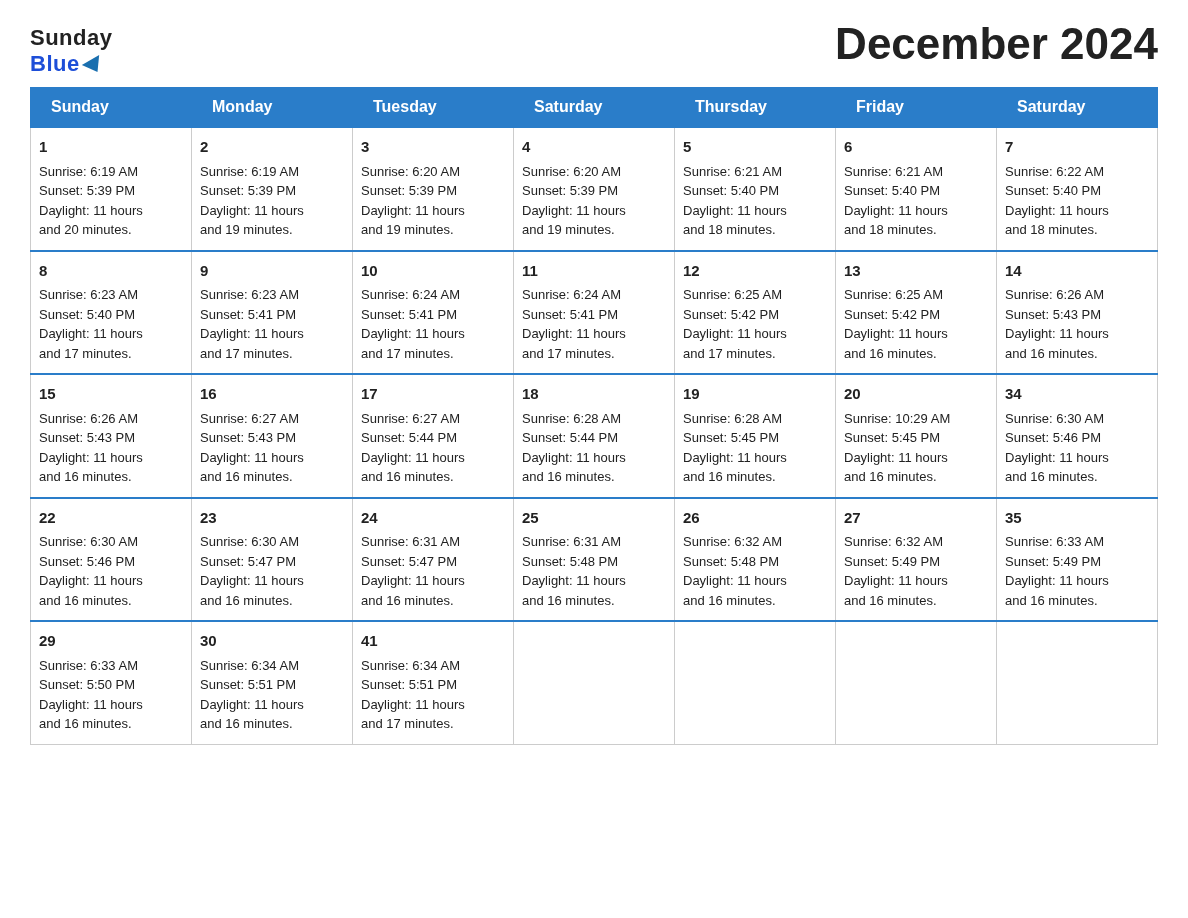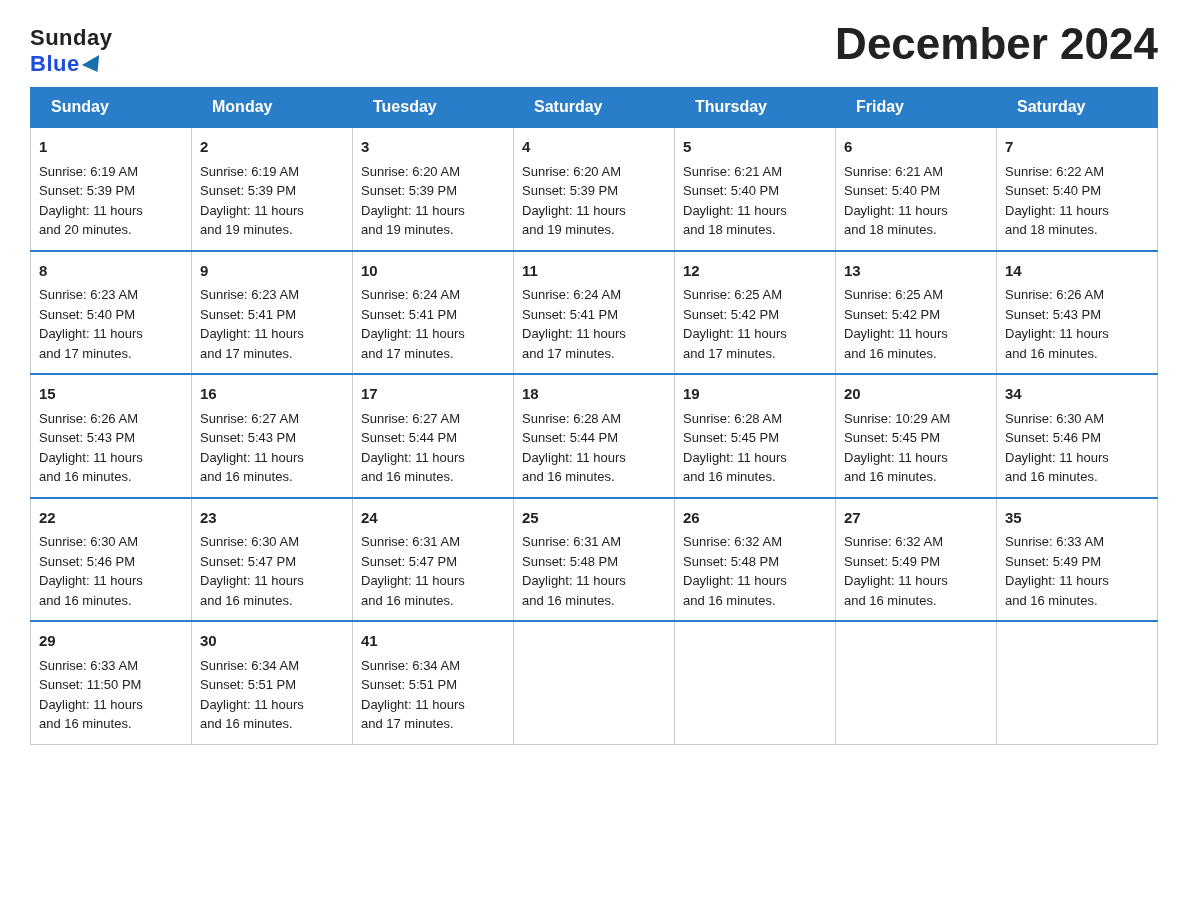"Sunset: 11:50 PM" span { text: 11:50 -> 5:50 }
